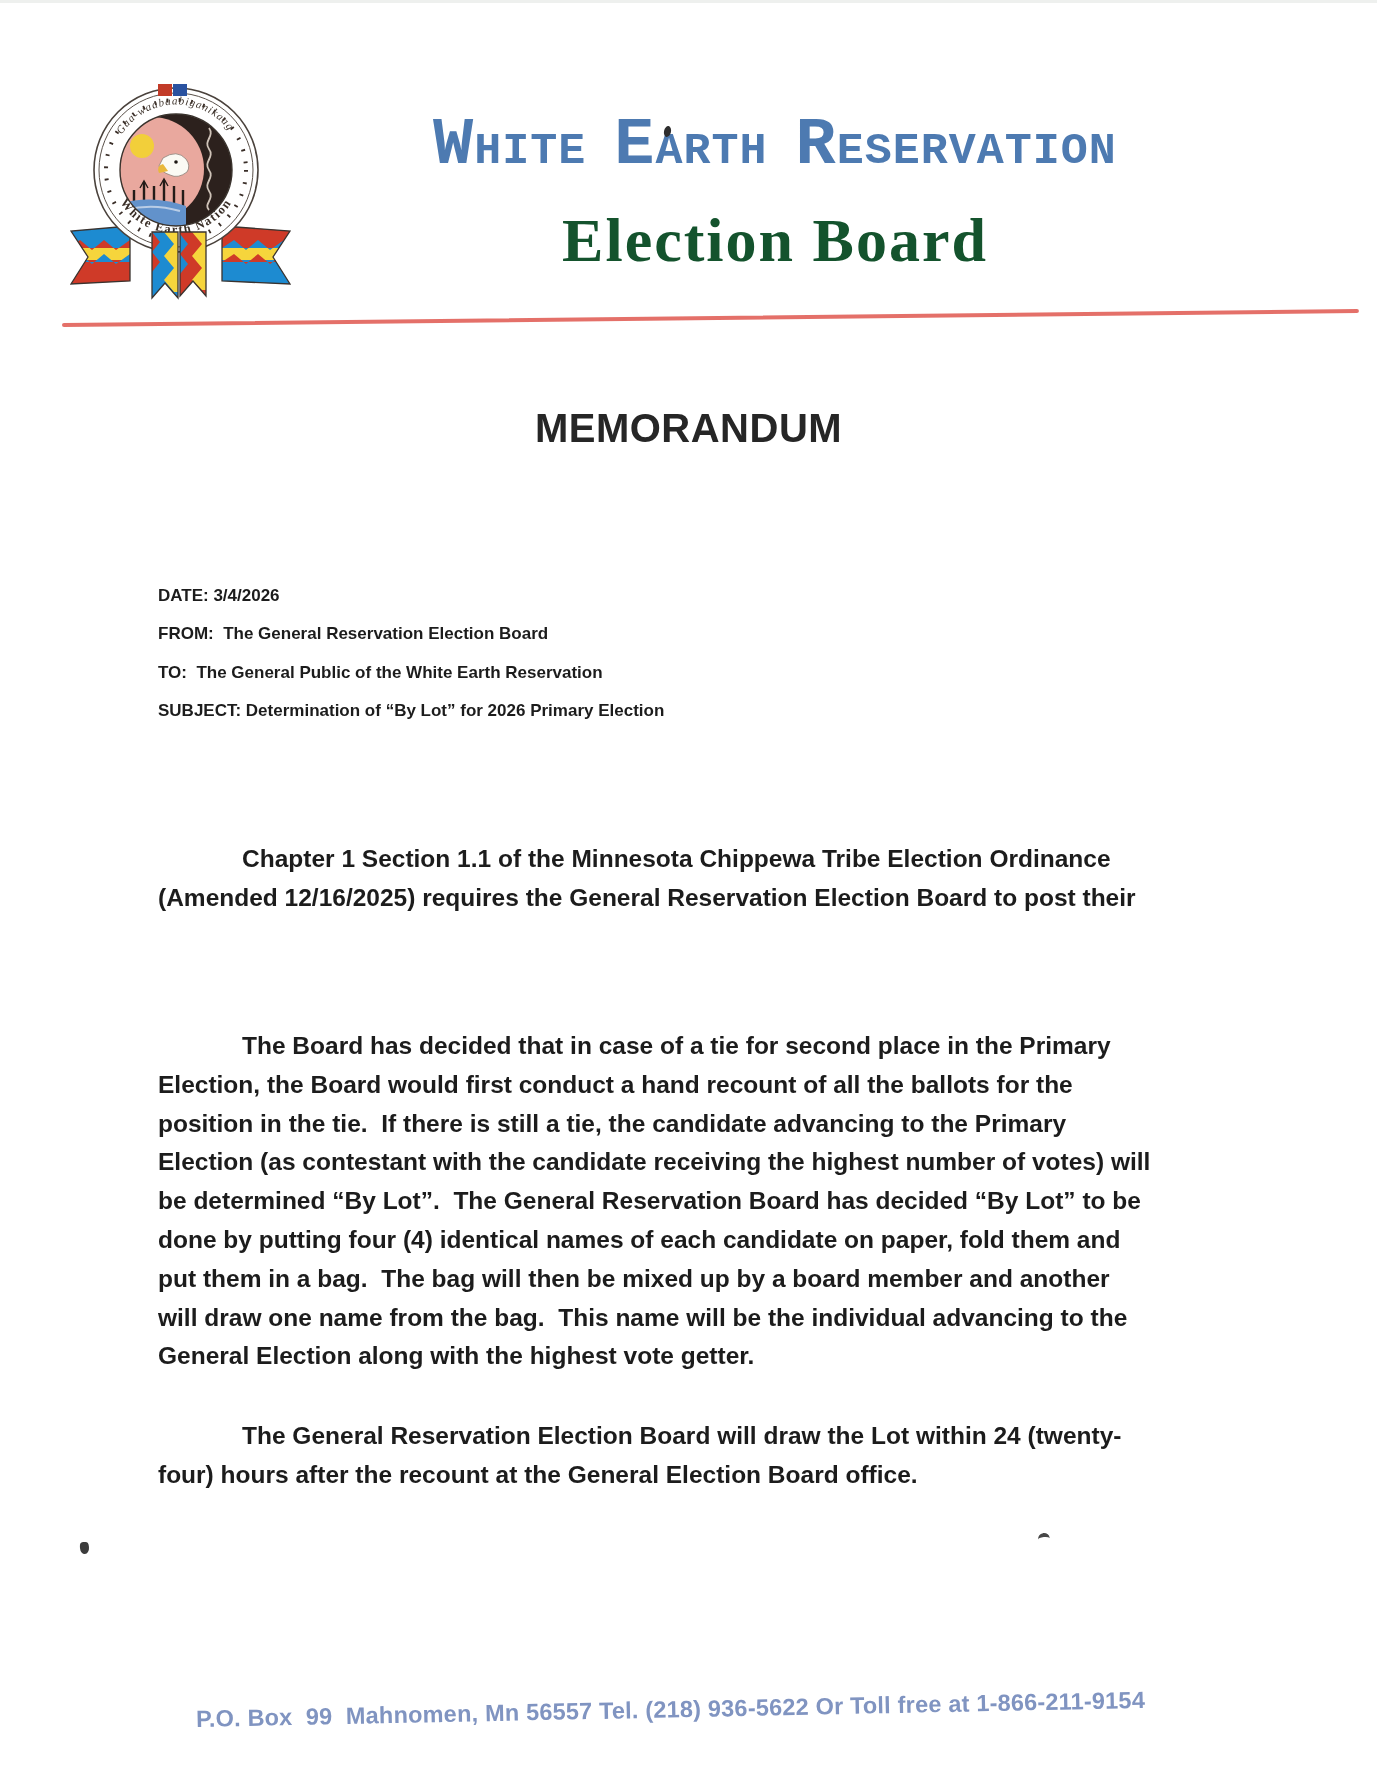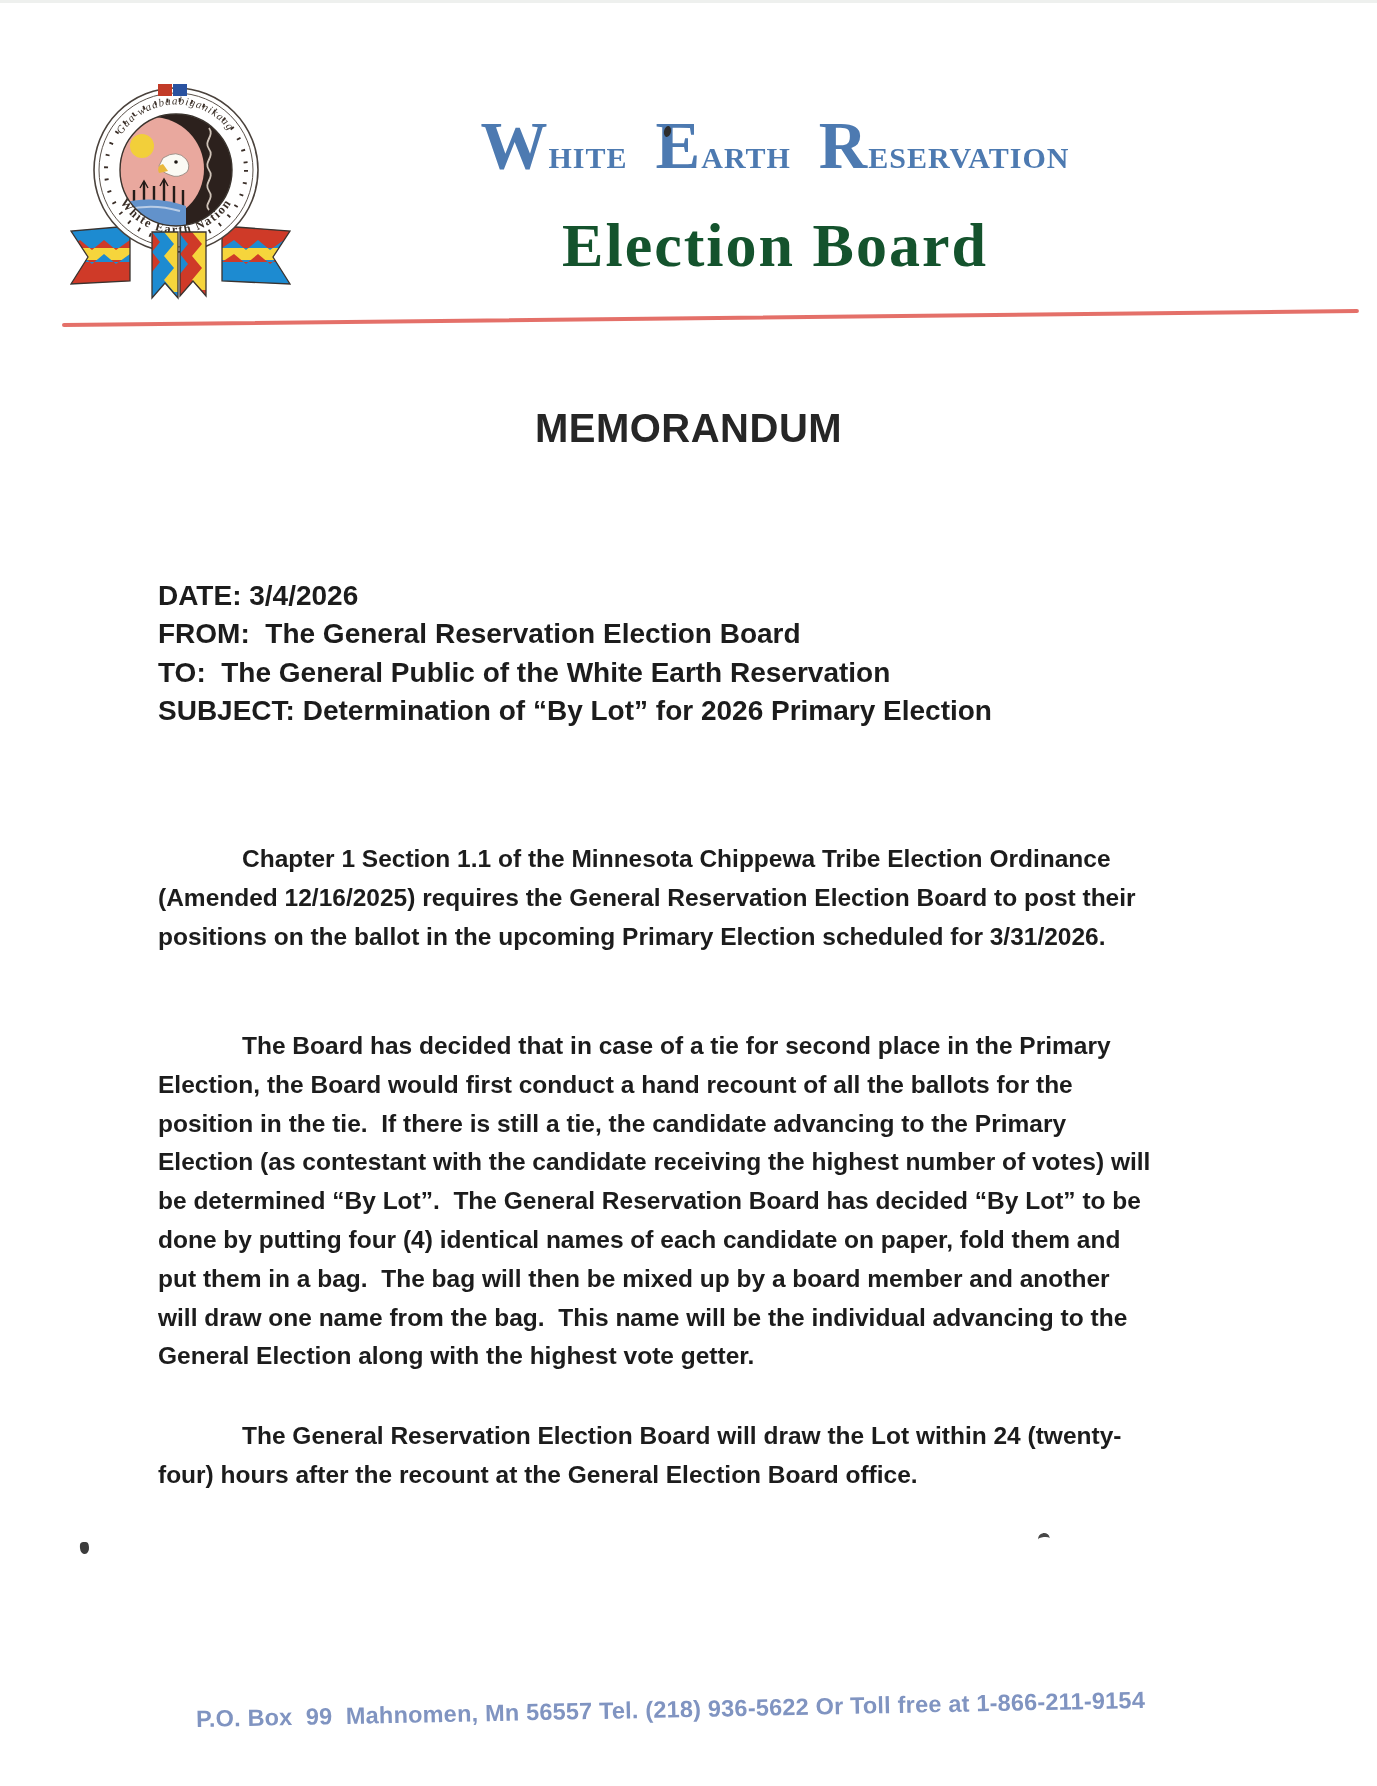"WHITE" .tw { font-family: none -> Liberation Mono, monospace; font-size: 30px -> 45px }
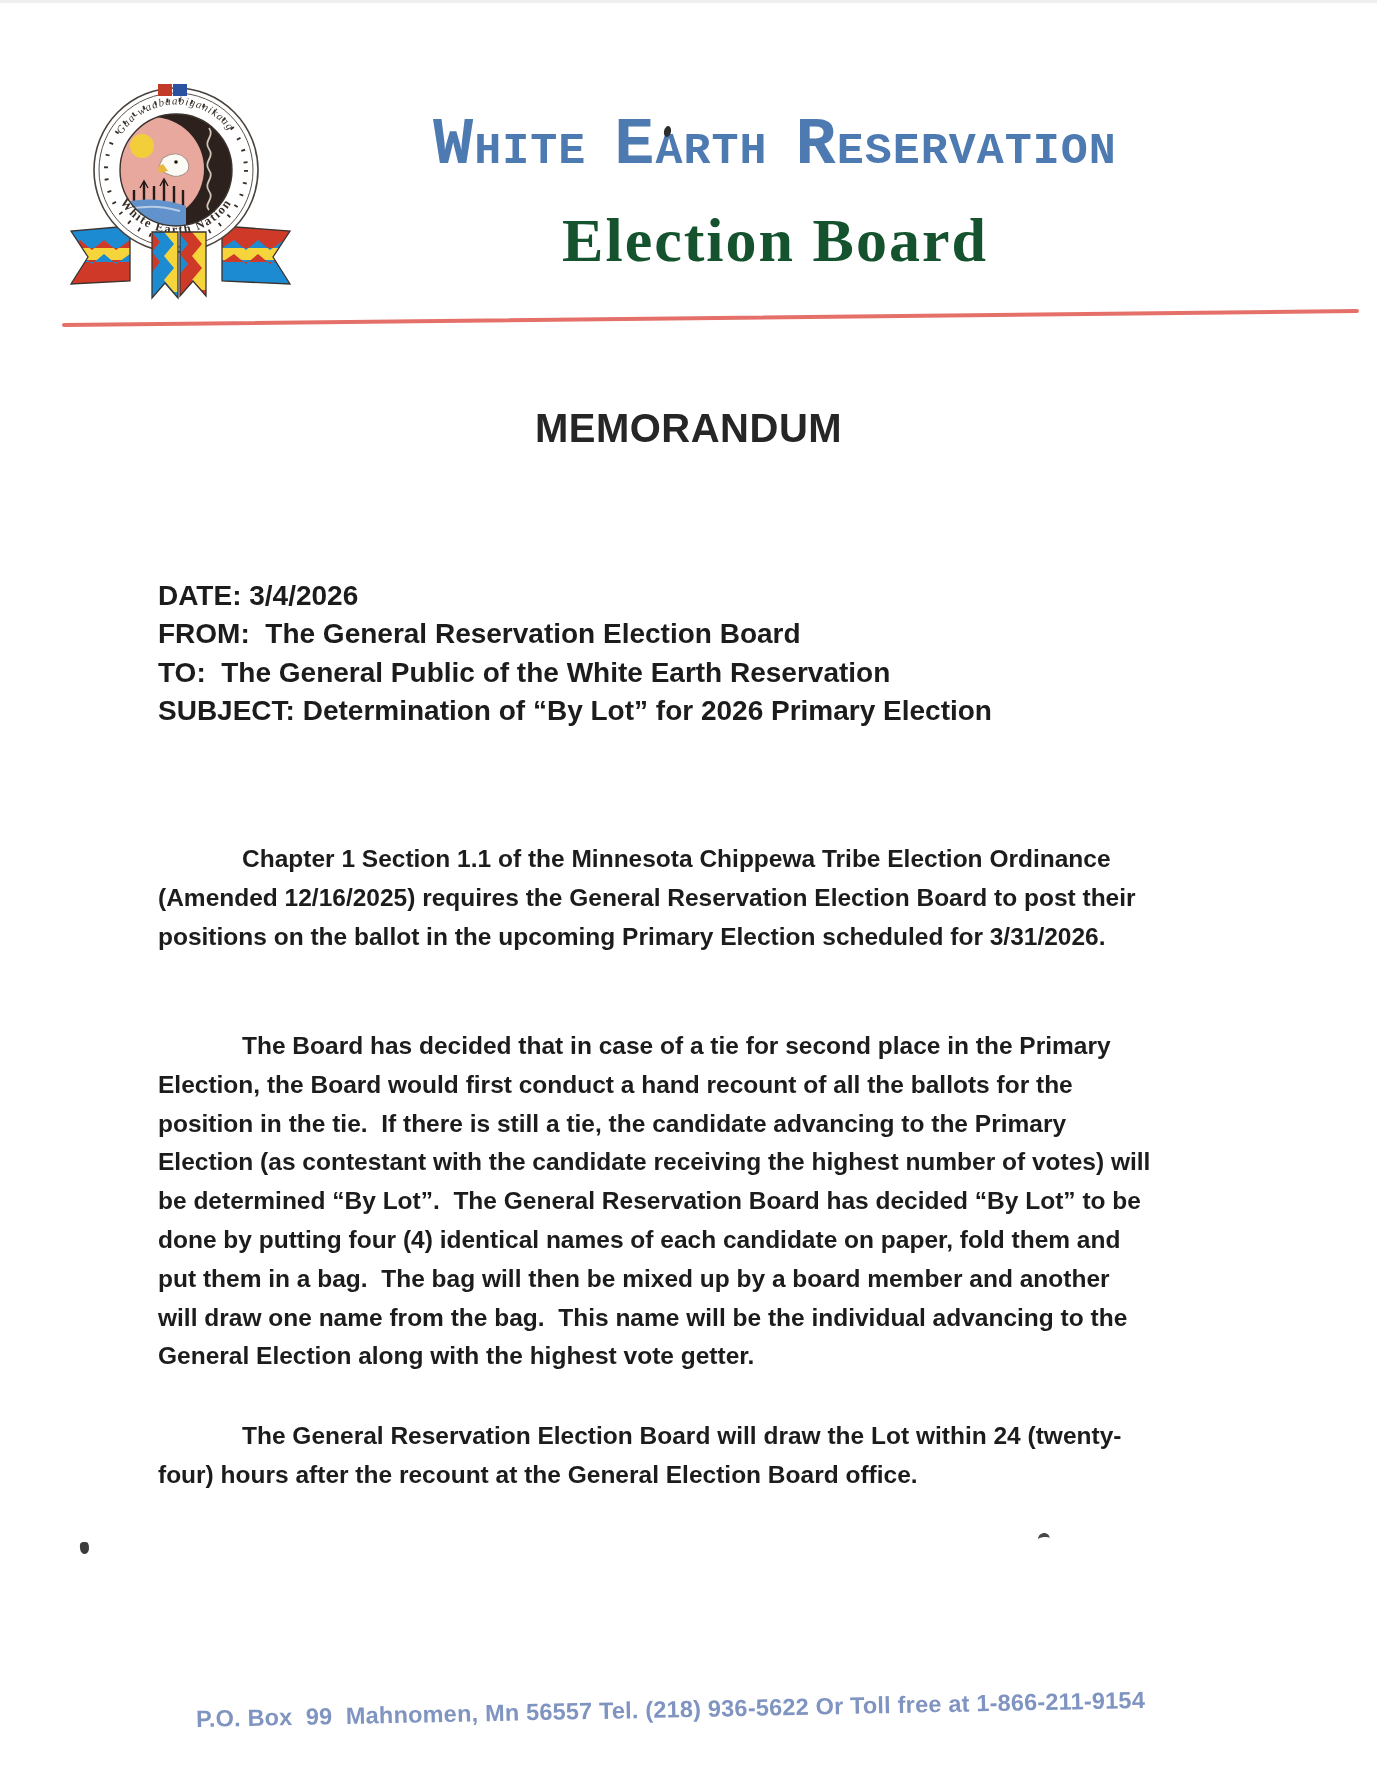"DATE: 3/4/2026" .meta { font-size: 28px -> 17px }
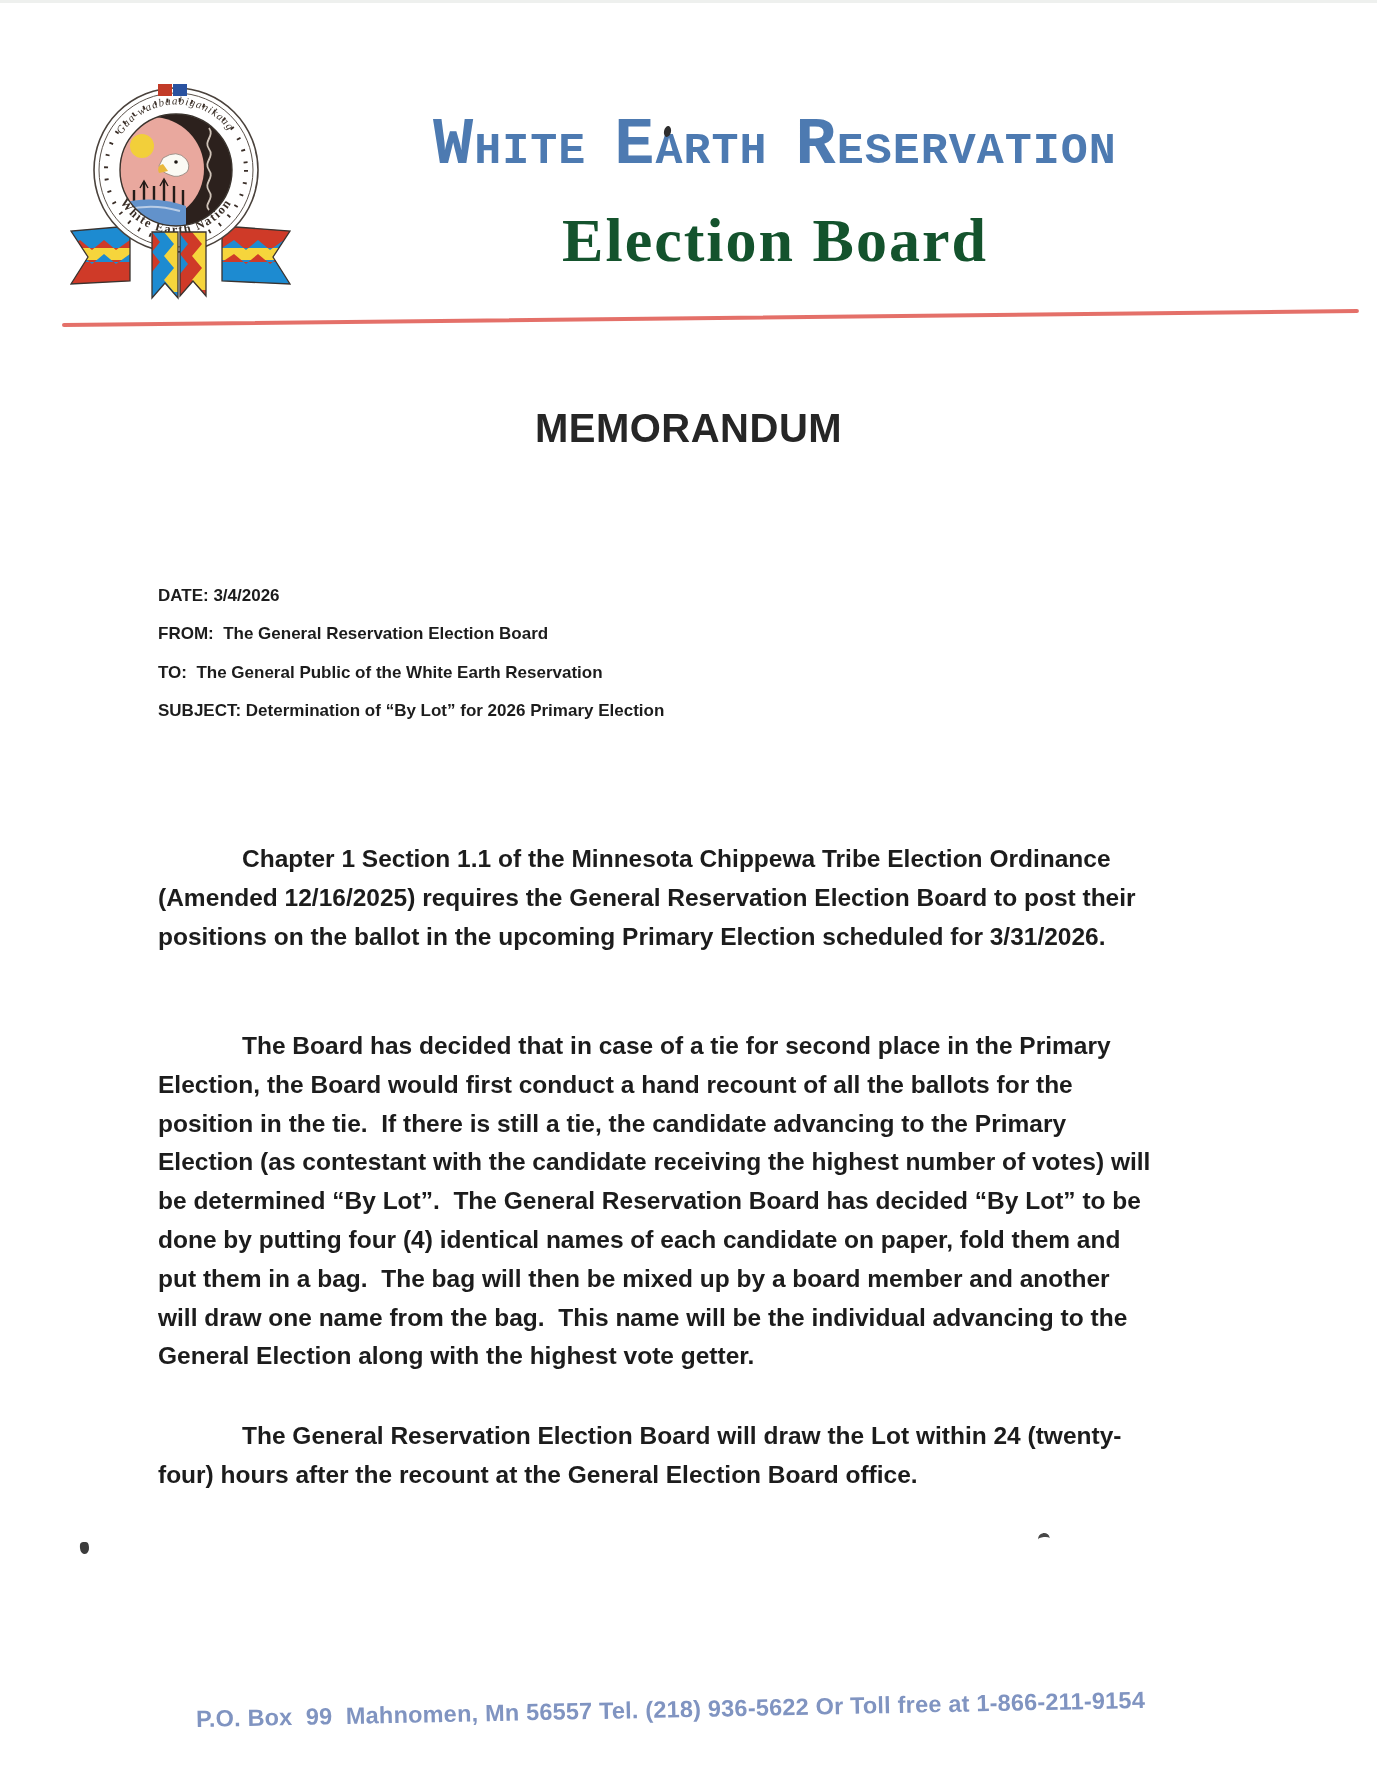"positions on the ballot in" div.bline { html: <div>positions on the ballot in the upcoming Primary Election scheduled for 3/31/2026.</div> -> none }
